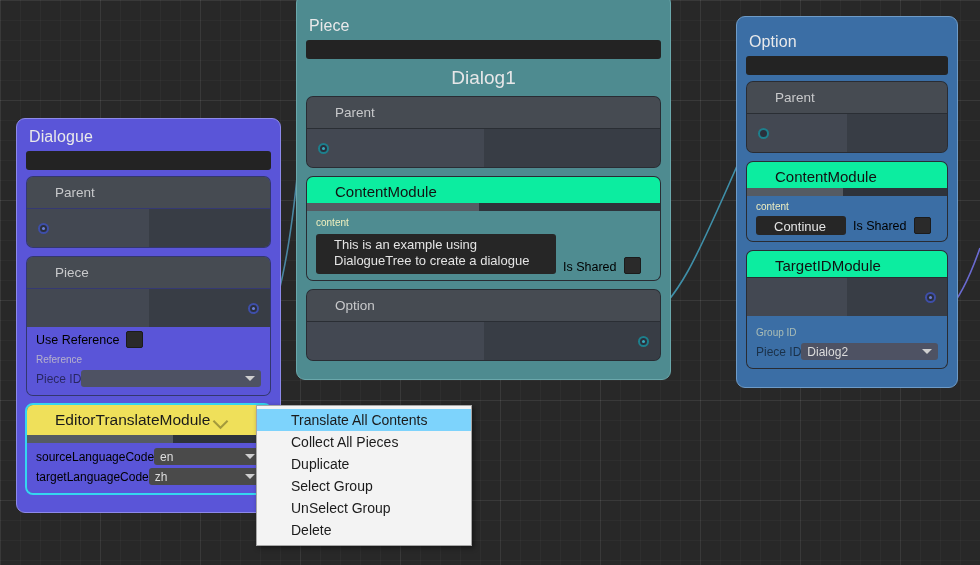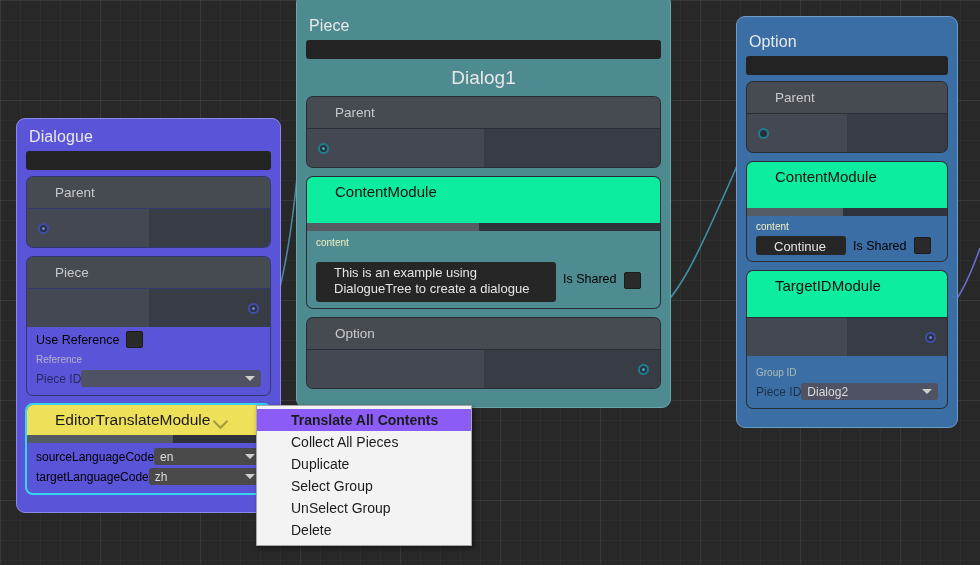"ContentModule" .panel-head.accent { height: 46px -> 26px }
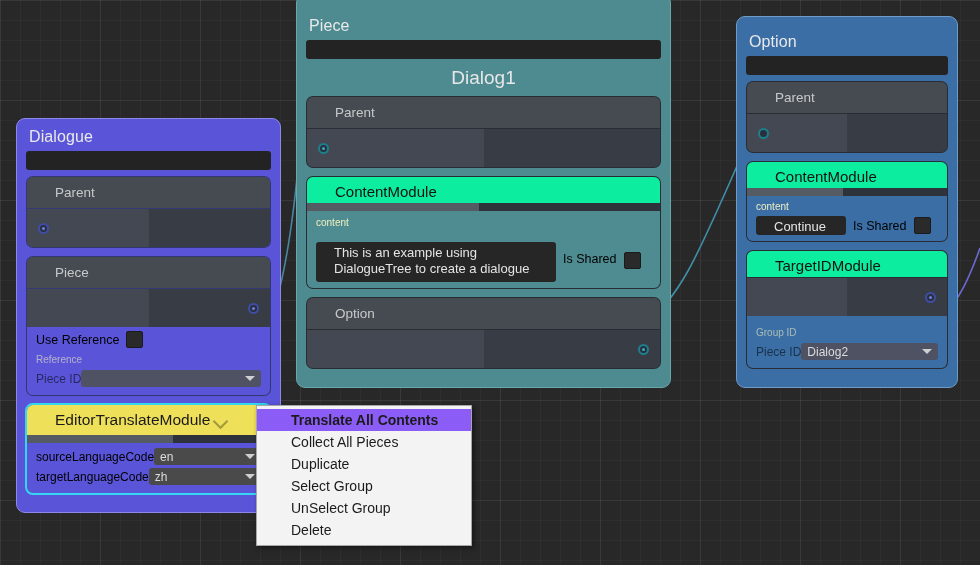"This is an example using" div.inline { align-items: flex-start -> flex-end; margin-top: 12px -> 4px }
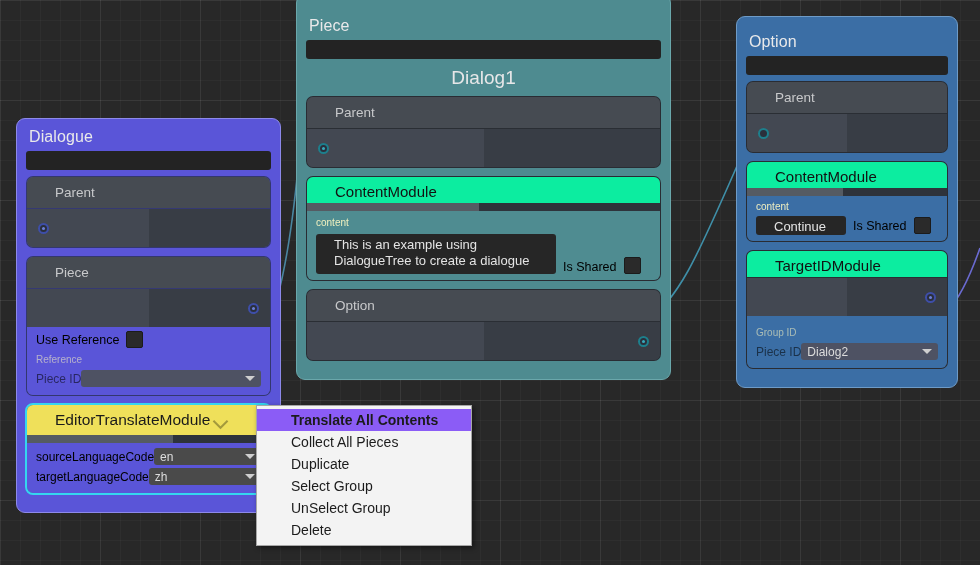"Translate All Contents" .ctx-item.hl { background: #8b5cf6 -> #7dd3fc; font-weight: bold -> none }
